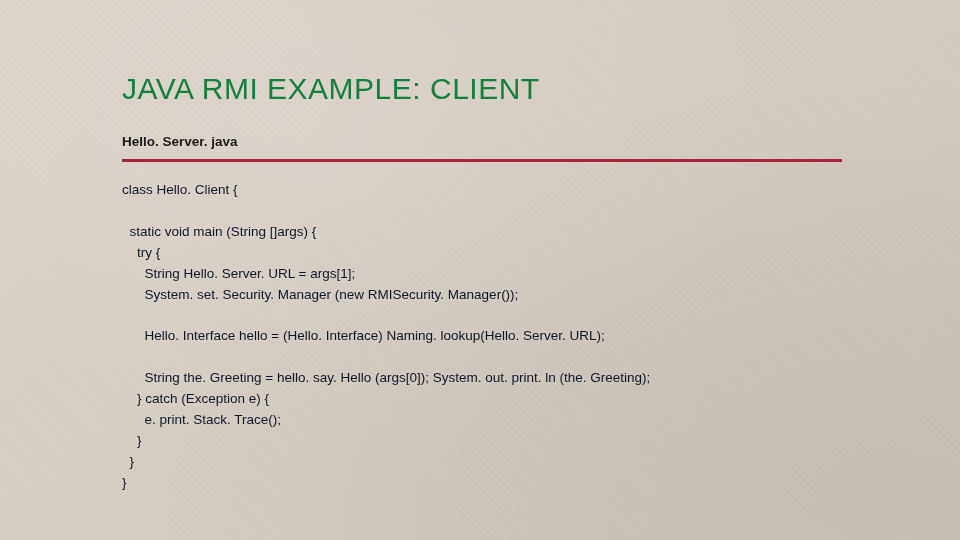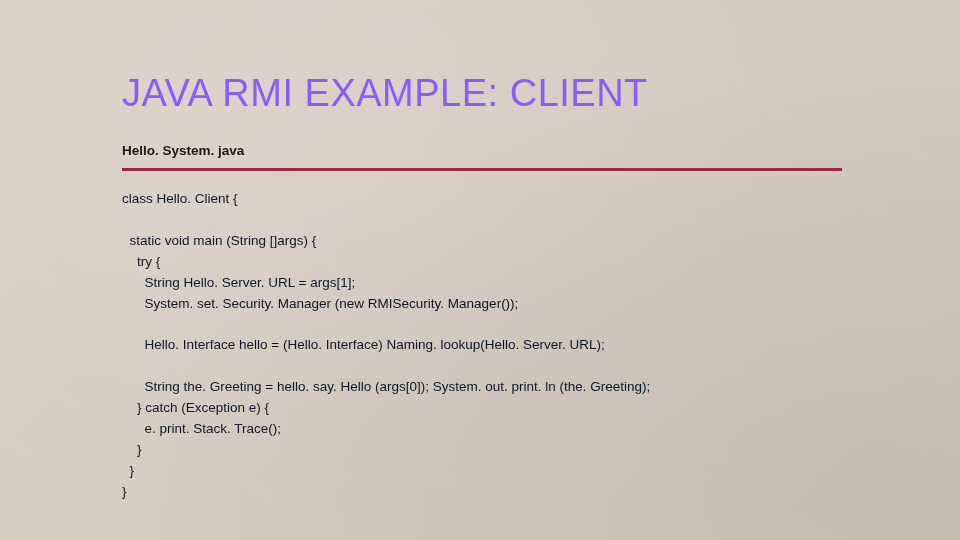"JAVA RMI EXAMPLE: CLIENT" .title { color: #8b5cf6 -> #15803d; font-size: 38px -> 30px }
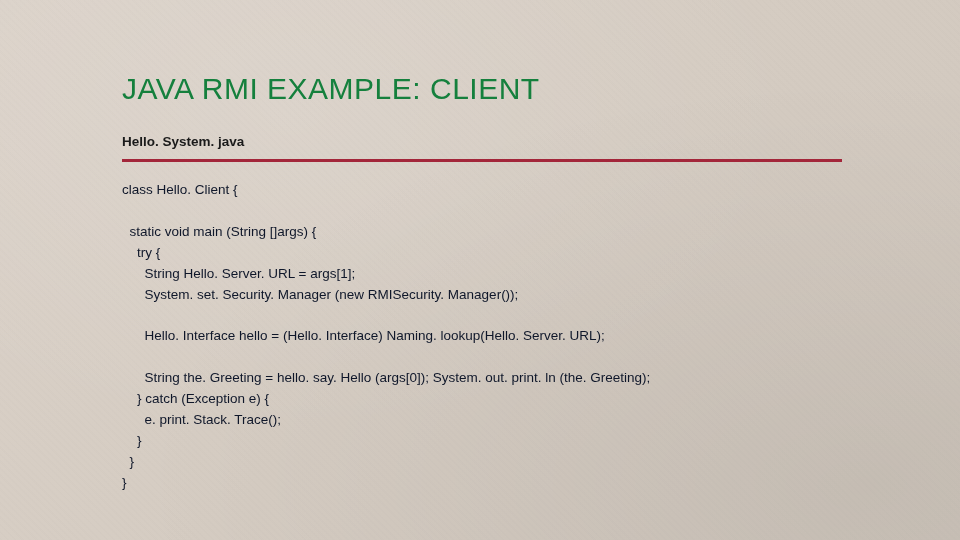"Hello. System. java" div.subtitle { text: System -> Server }
